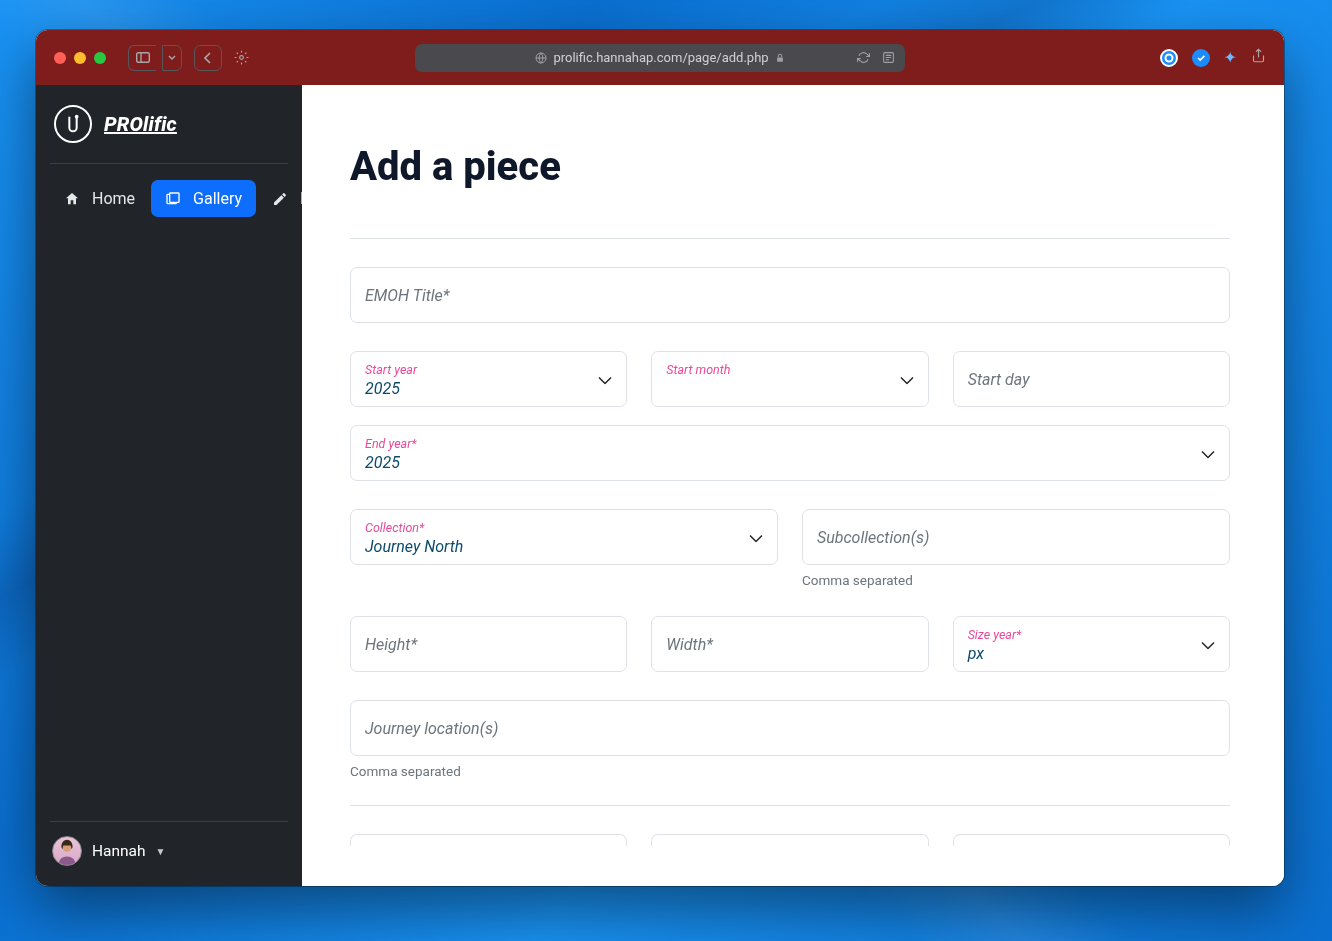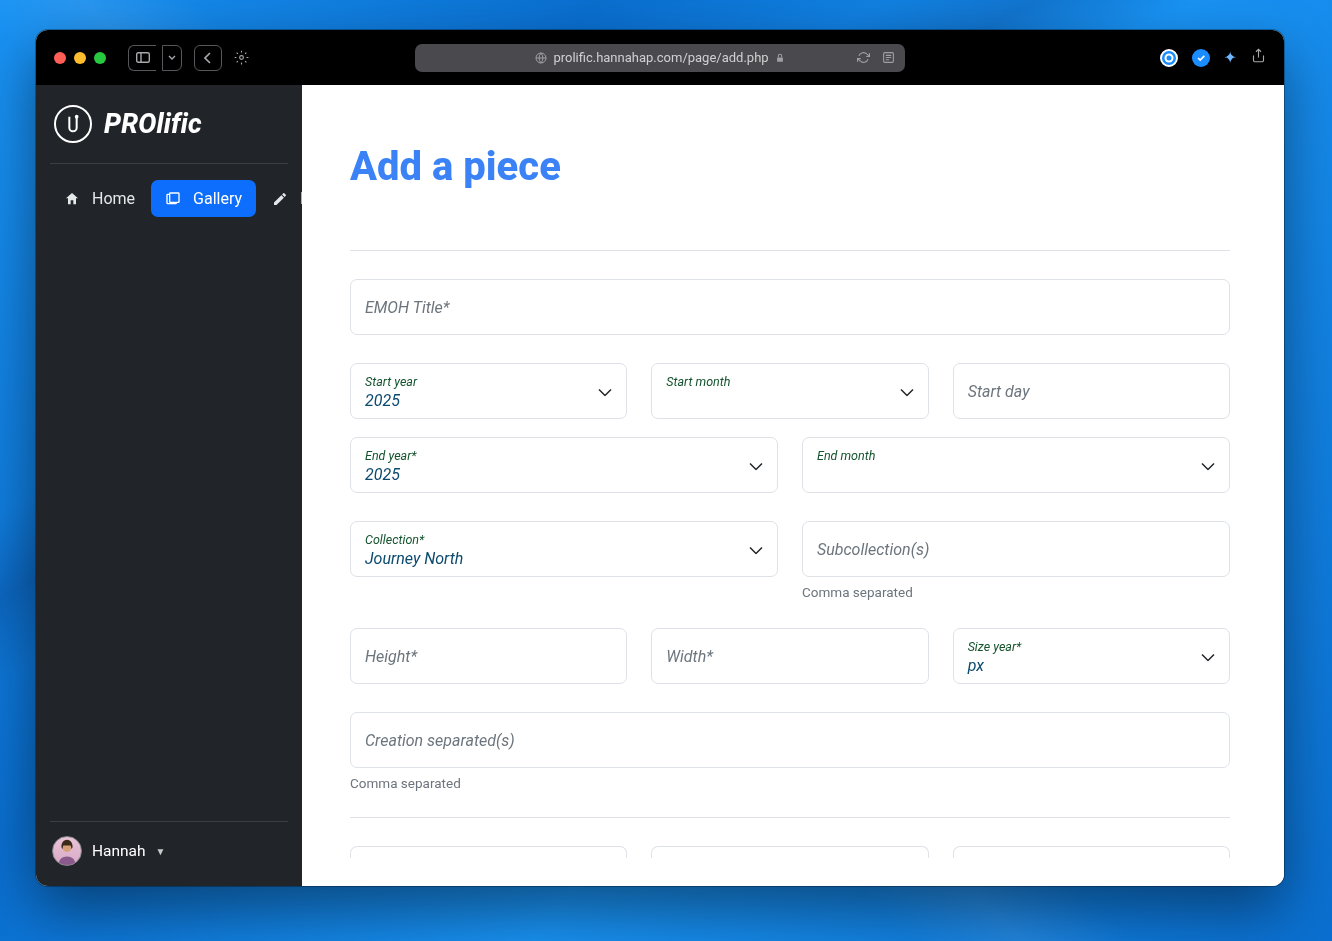"prolific.hannahap.com/page/add.php" .titlebar { background: #000000 -> #7f1d1d }
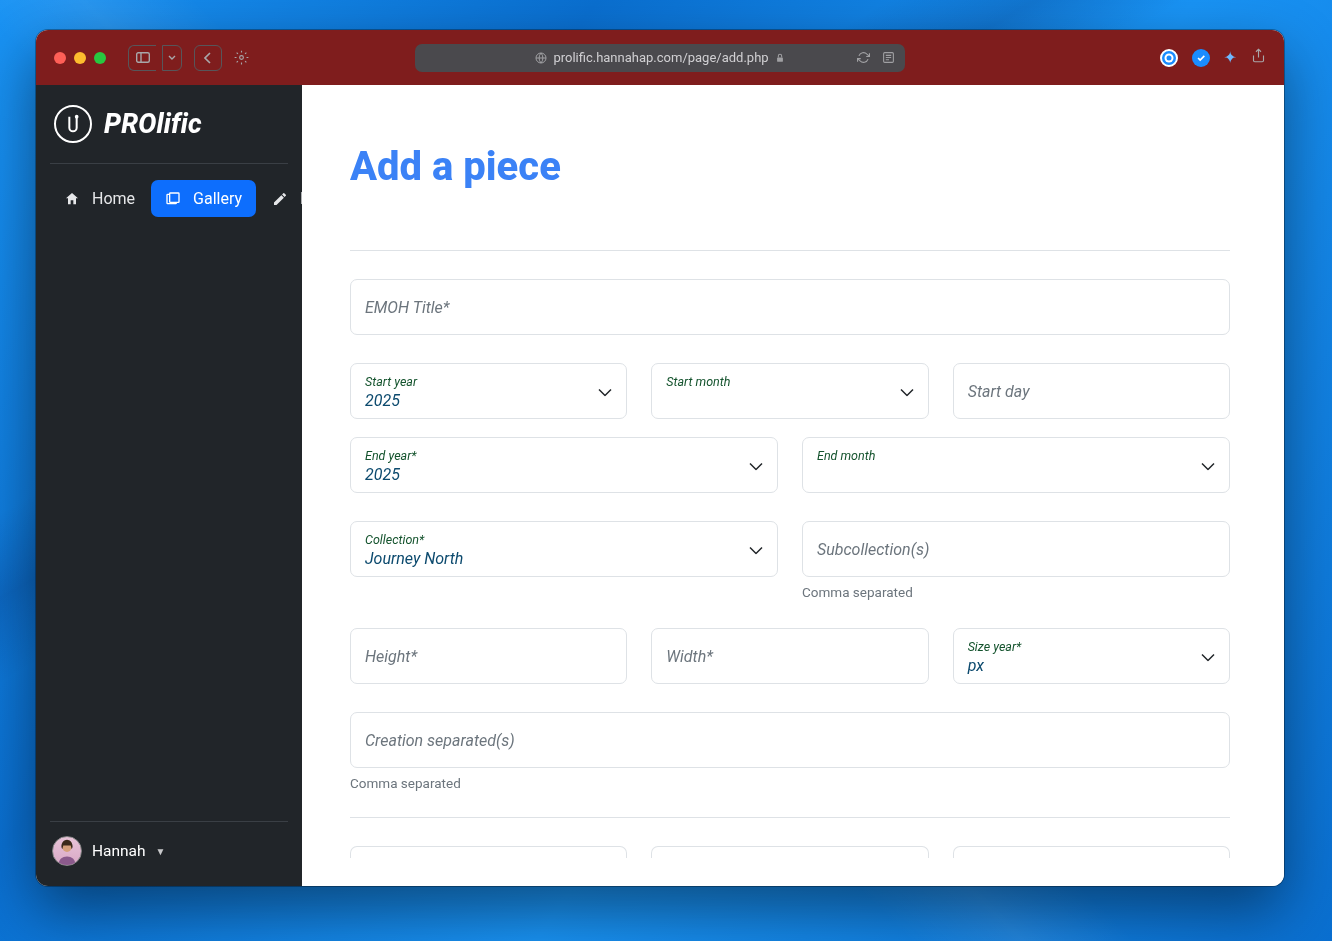"PROlific" .brand-name { font-size: 27px -> 20px; text-decoration: none -> underline }
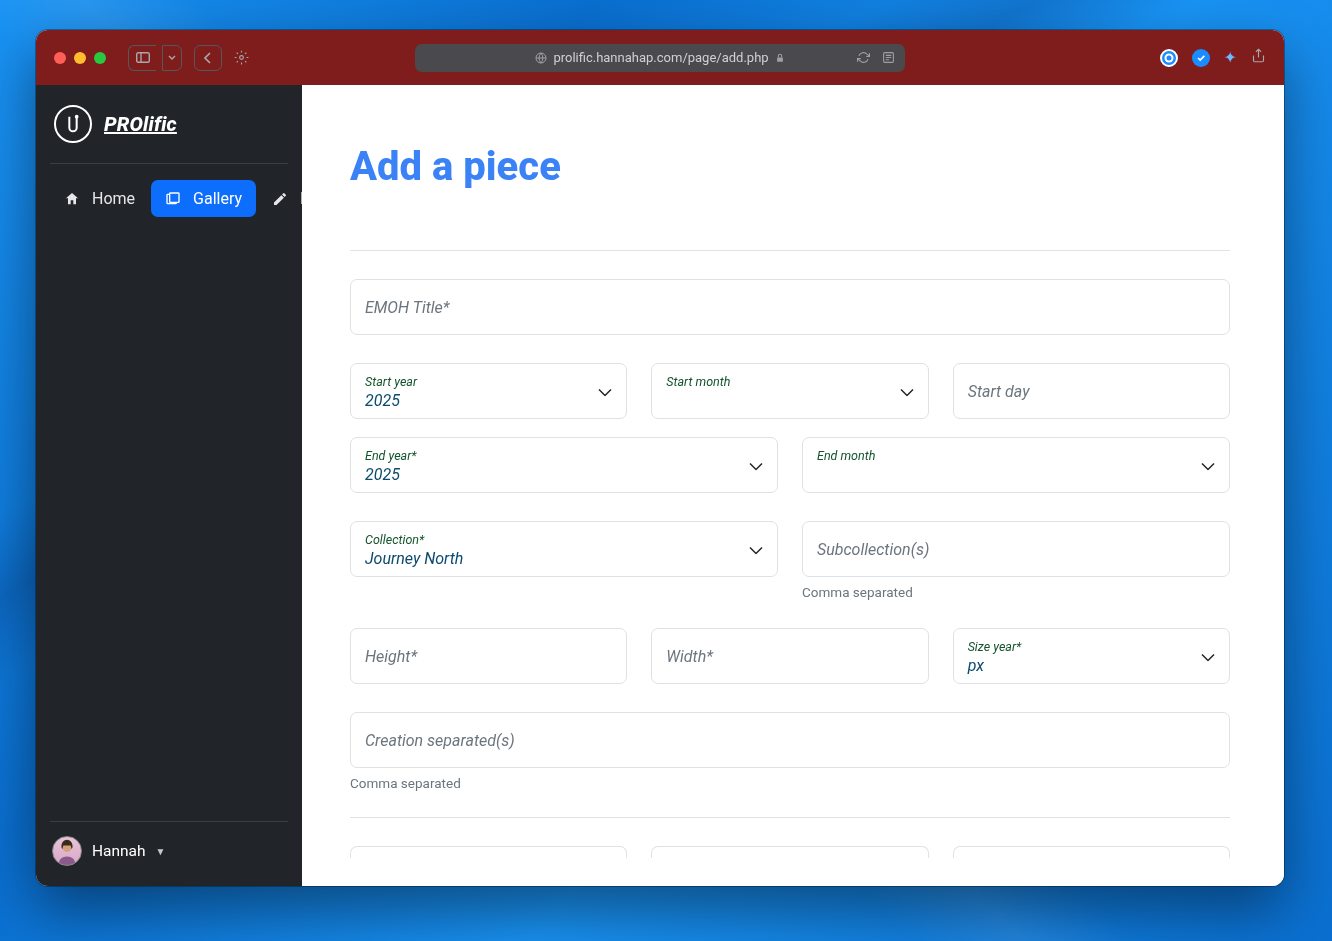"Add a piece" .page-title { color: #3b82f6 -> #0f172a; margin-bottom: 60px -> 48px }
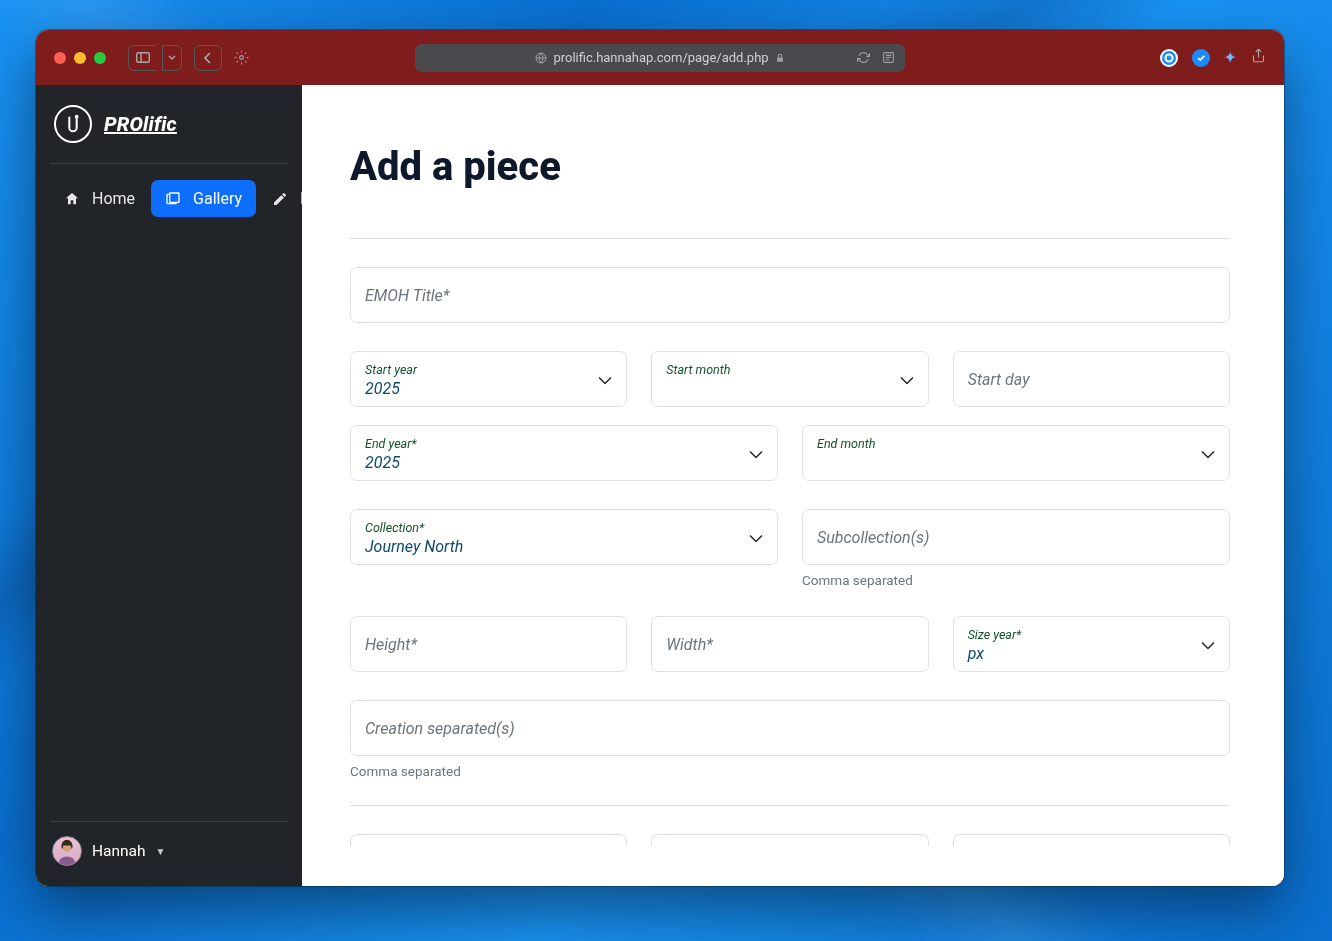"Start year" .field-label-float { color: #14532d -> #ec4899 }
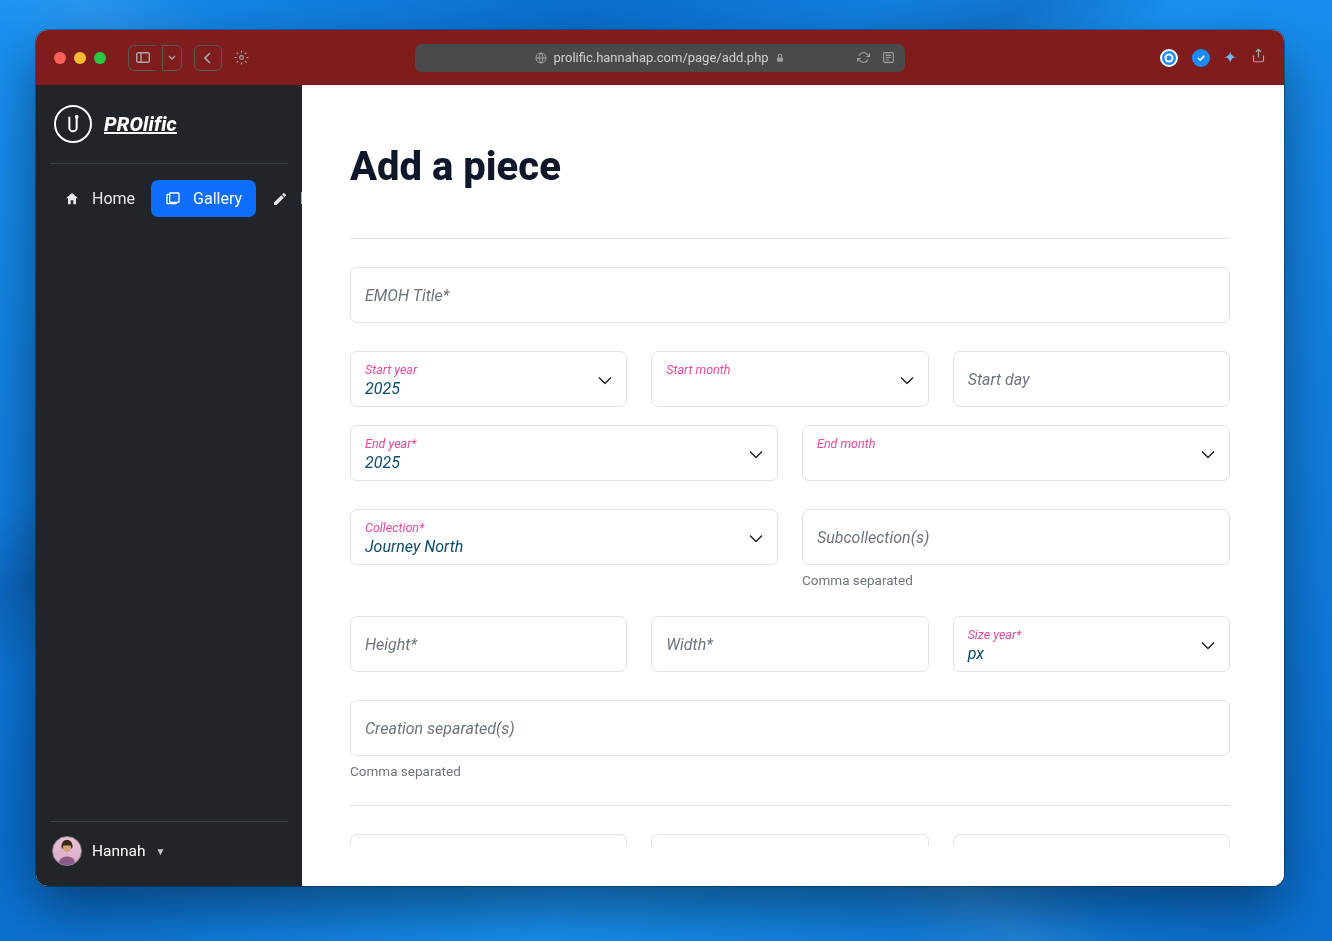"End month" div.form-col { html: <div> <div> <span>End month</span> <span>&nbsp;</span> <span> <svg> <path></path> </svg> </span> </div> </div> -> none }
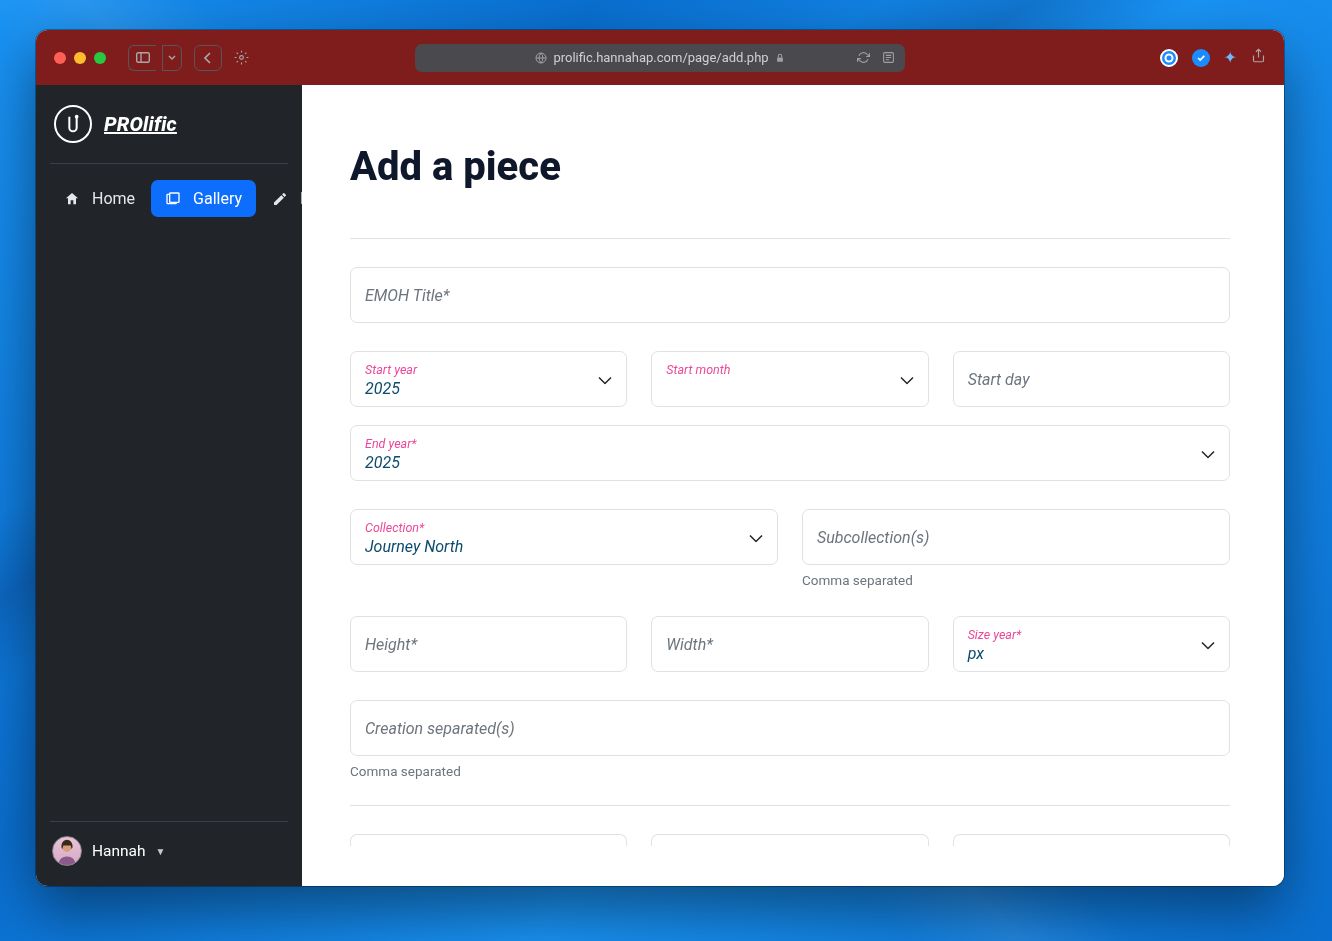"Creation separated(s)" span.field-placeholder { text: Creation separated -> Journey location }
